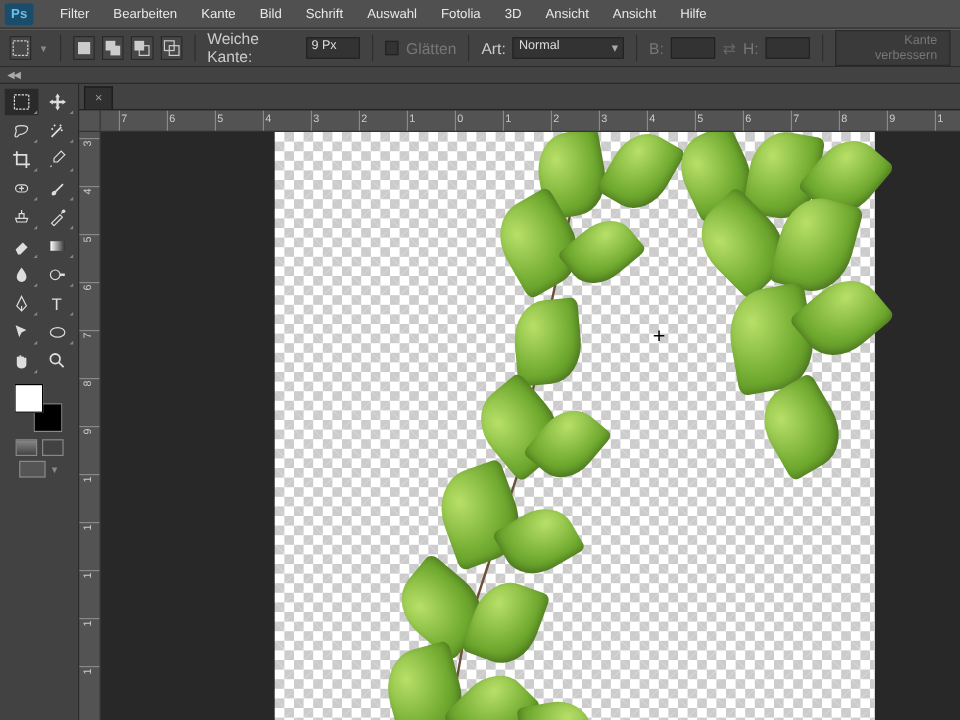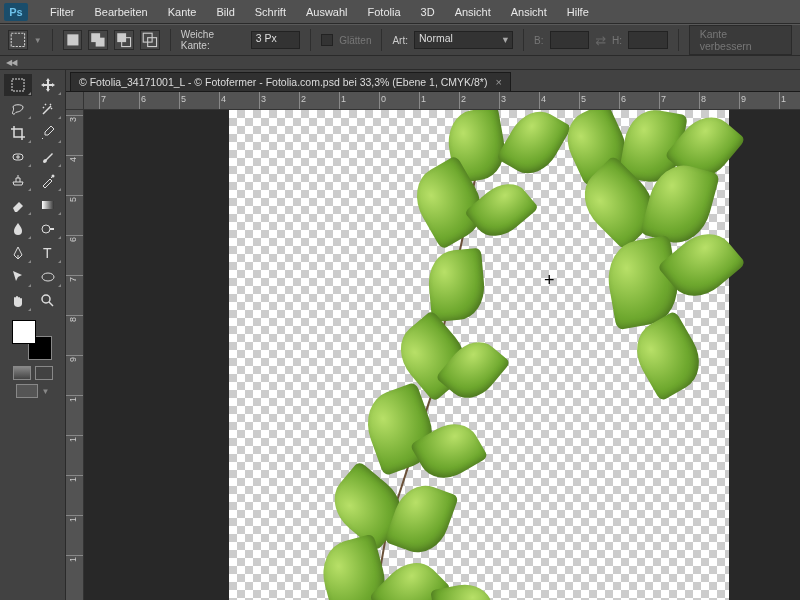"Weiche Kante:" .ob-label { font-size: 10px -> 13px }
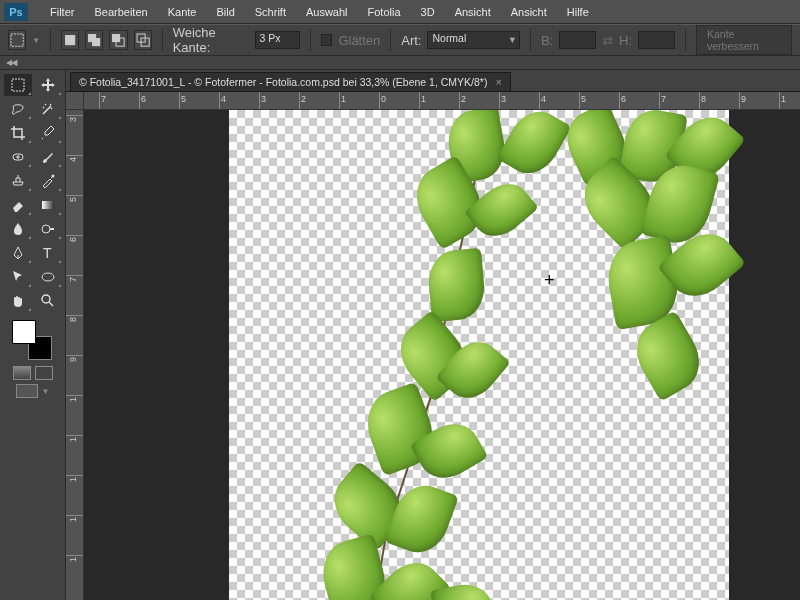"3 Px" div.ob-input { text: 3 -> 9 }
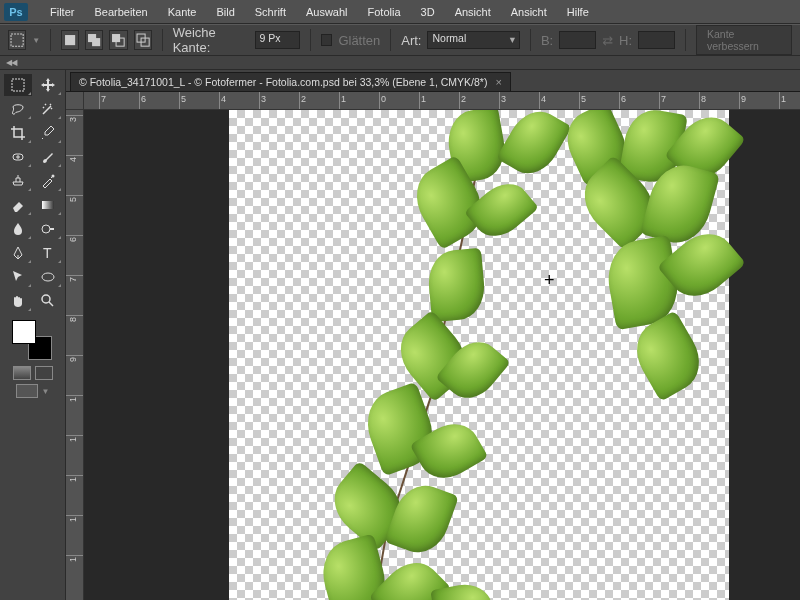"Kante verbessern" .ob-button { text-align: none -> right }
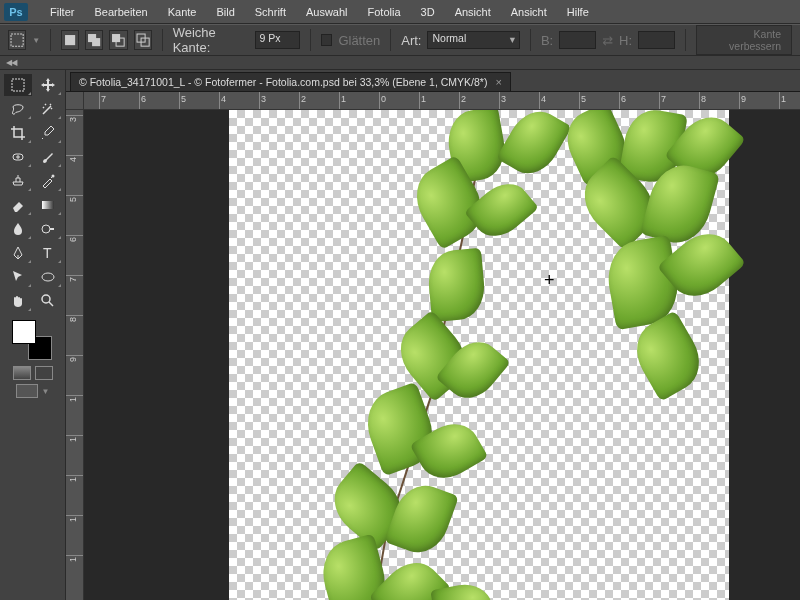"© Fotolia_34171001_L - © Fotofermer" span { html: <span>© Fotolia_34171001_L - © Fotofermer - Fotolia.com.psd bei 33,3% (Ebene 1, CMYK/8*)</span> -> none }
